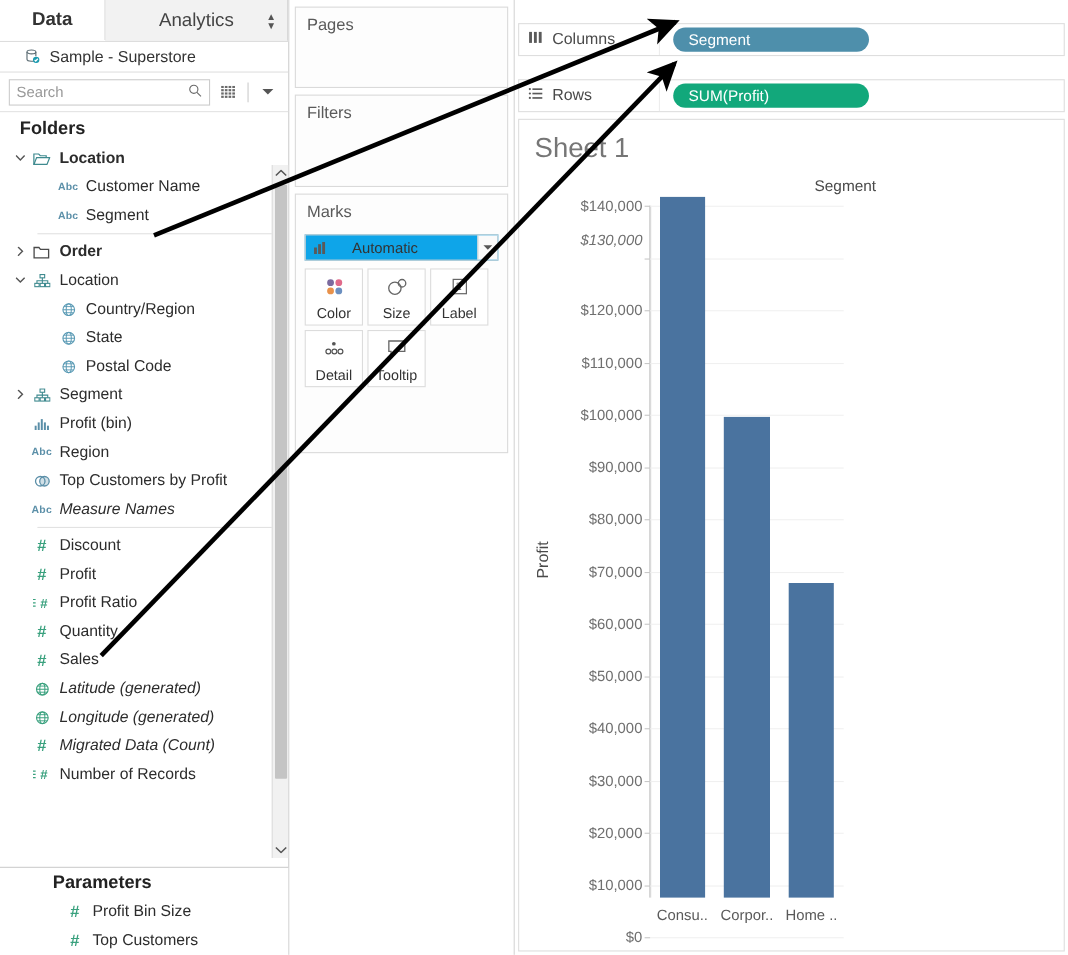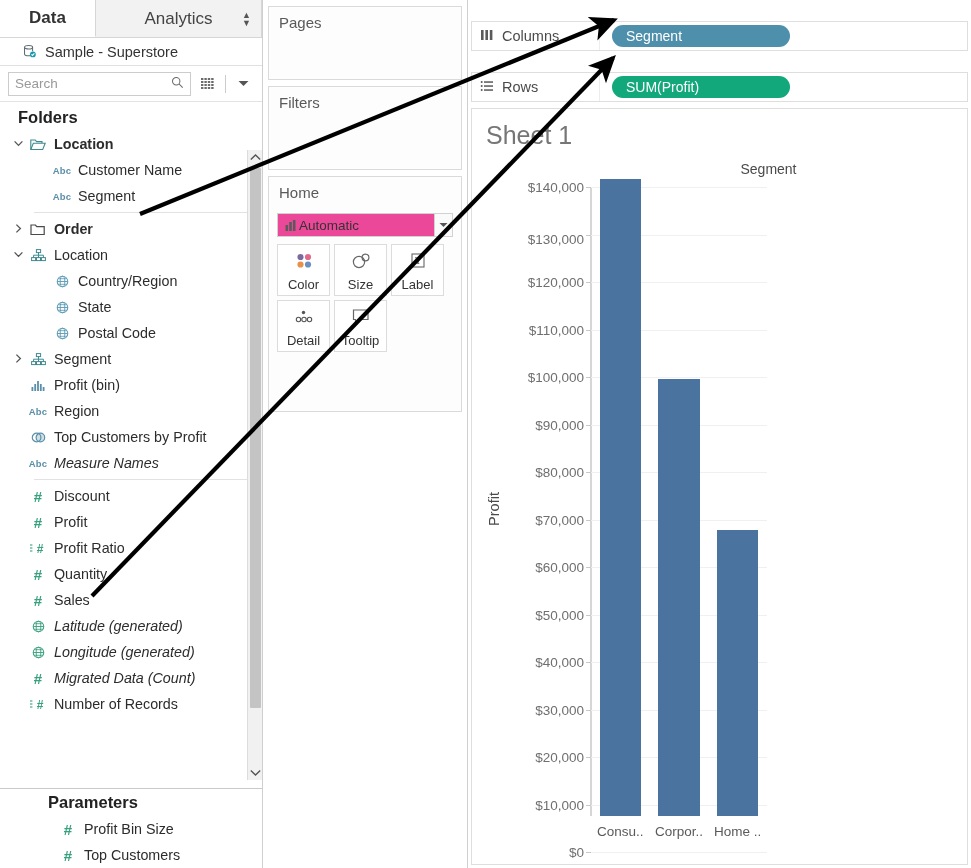"Home" div.card-title { text: Home -> Marks }
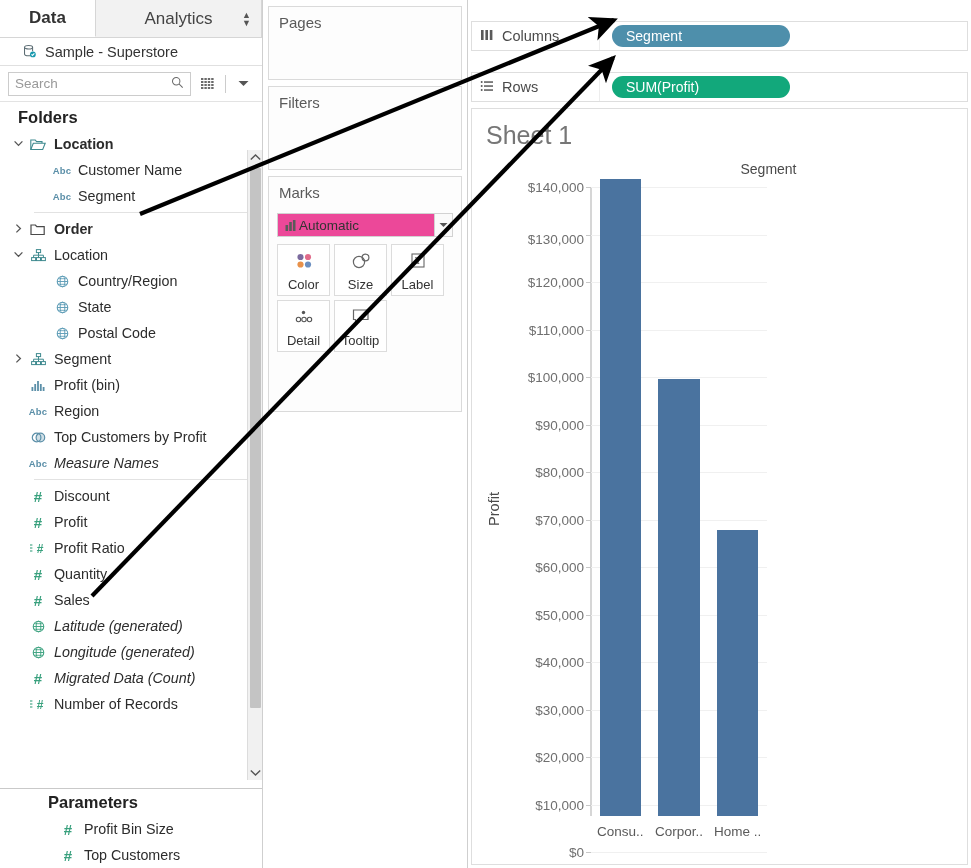"Automatic" .marks-type { background: #ec4899 -> #0ea5e9; gap: 0 -> 21px }
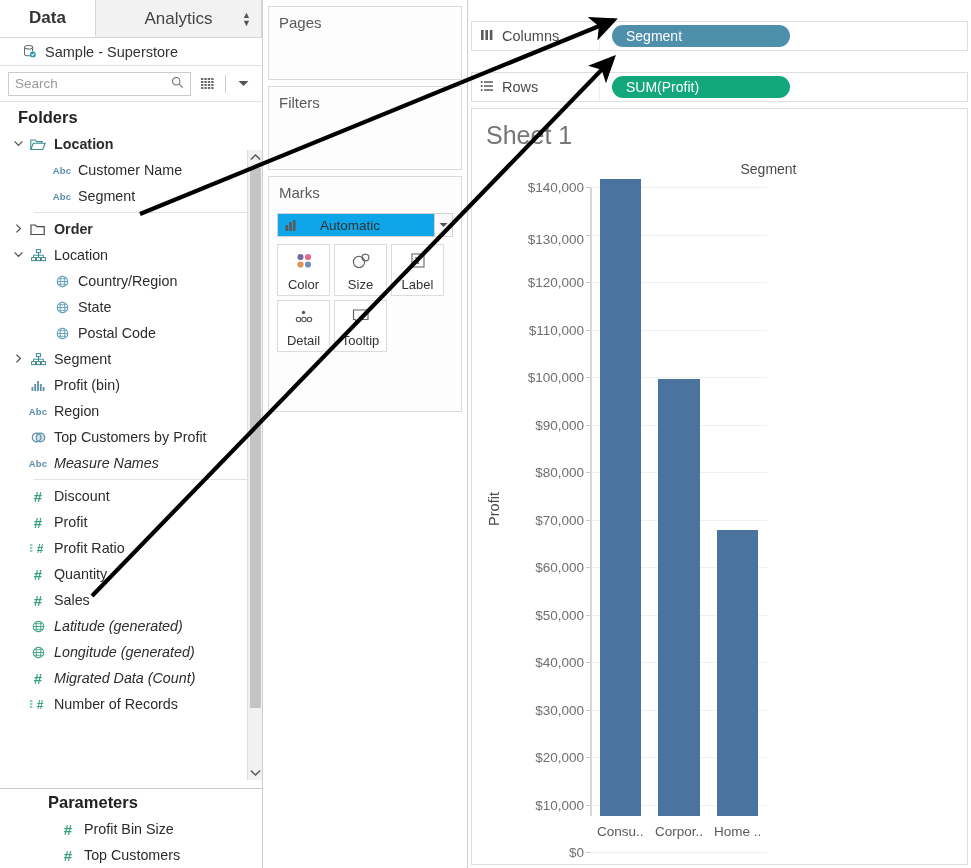"$130,000" div.tick-label { font-style: none -> italic; top: 52px -> 31px }
